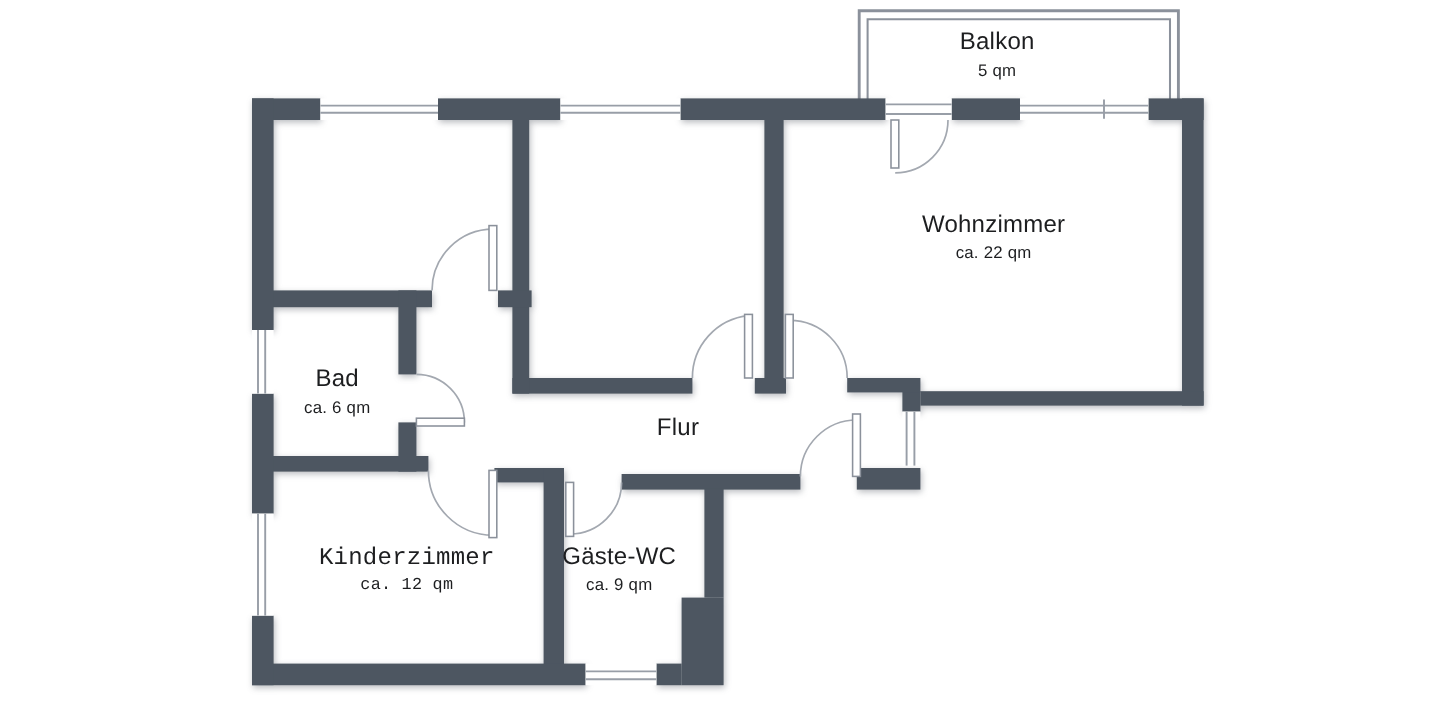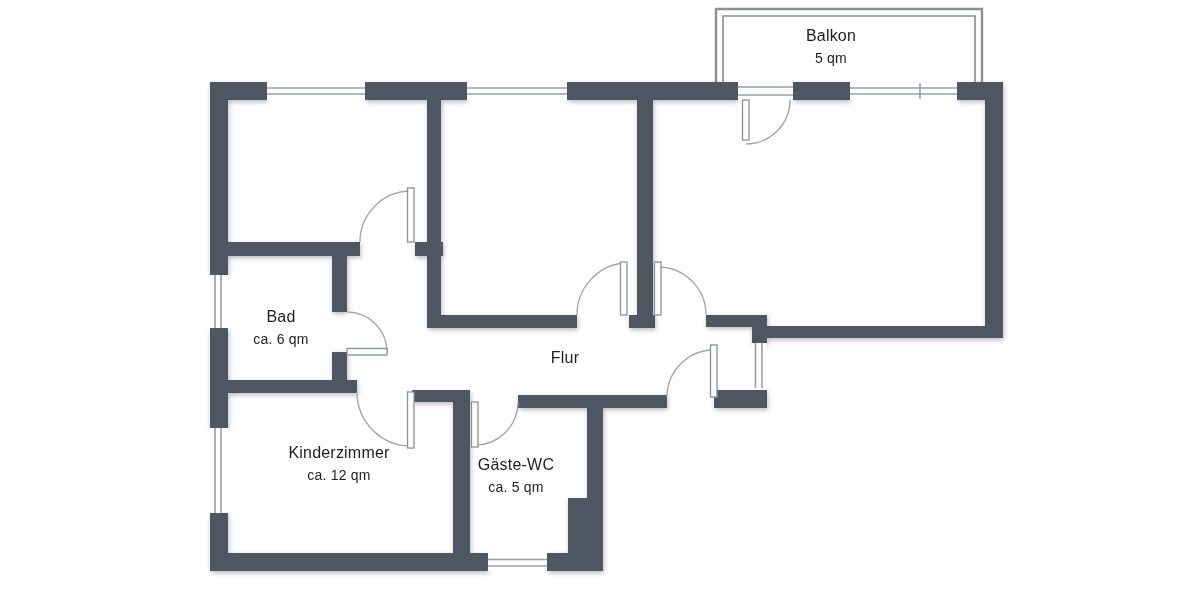"Balkon" .room-label .name { font-size: 16px -> 20px }
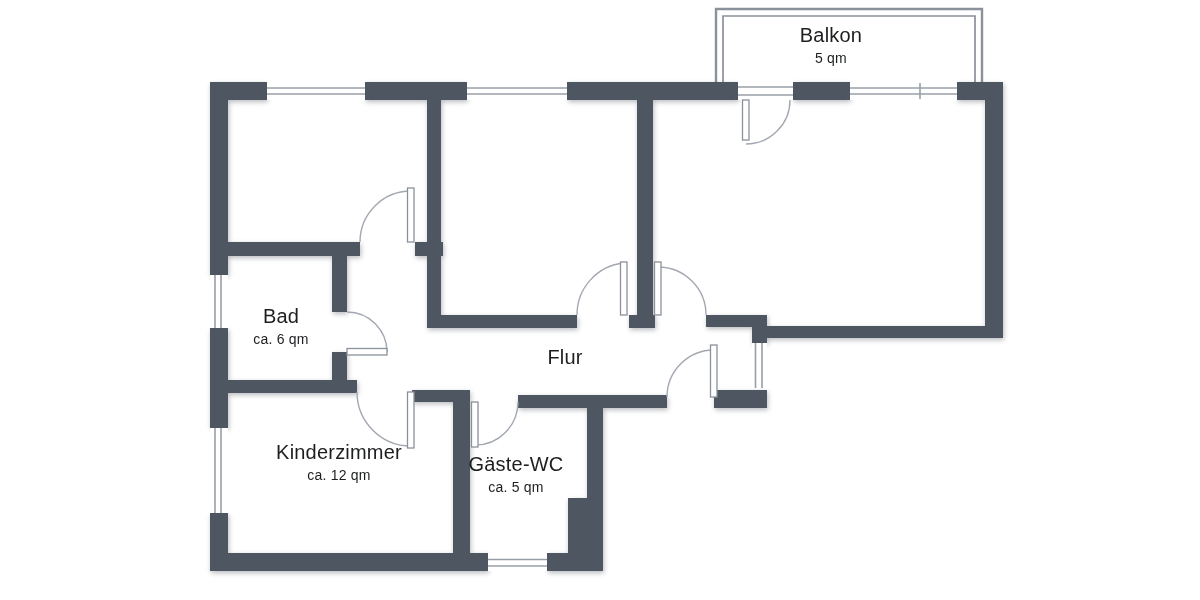"Wohnzimmer" div.room-label { html: none -> <div> <div>Wohnzimmer</div> <div>ca. 22 qm</div> </div> }
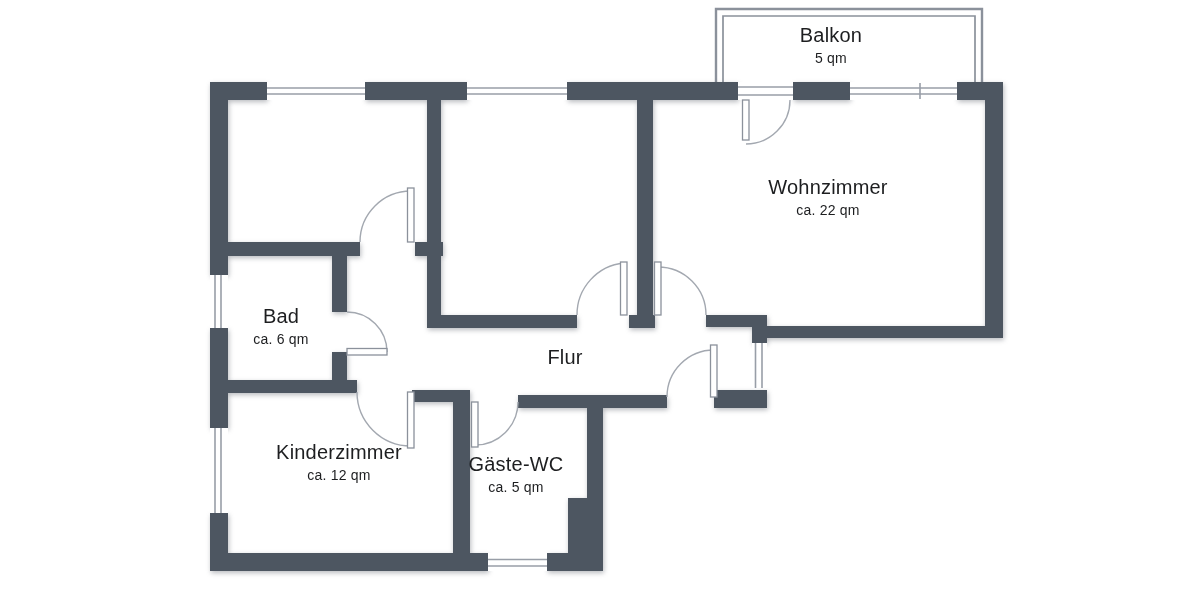"Kinderzimmer" .pos-kinderzimmer { font-family: none -> Liberation Mono, monospace; top: 464px -> 477px }
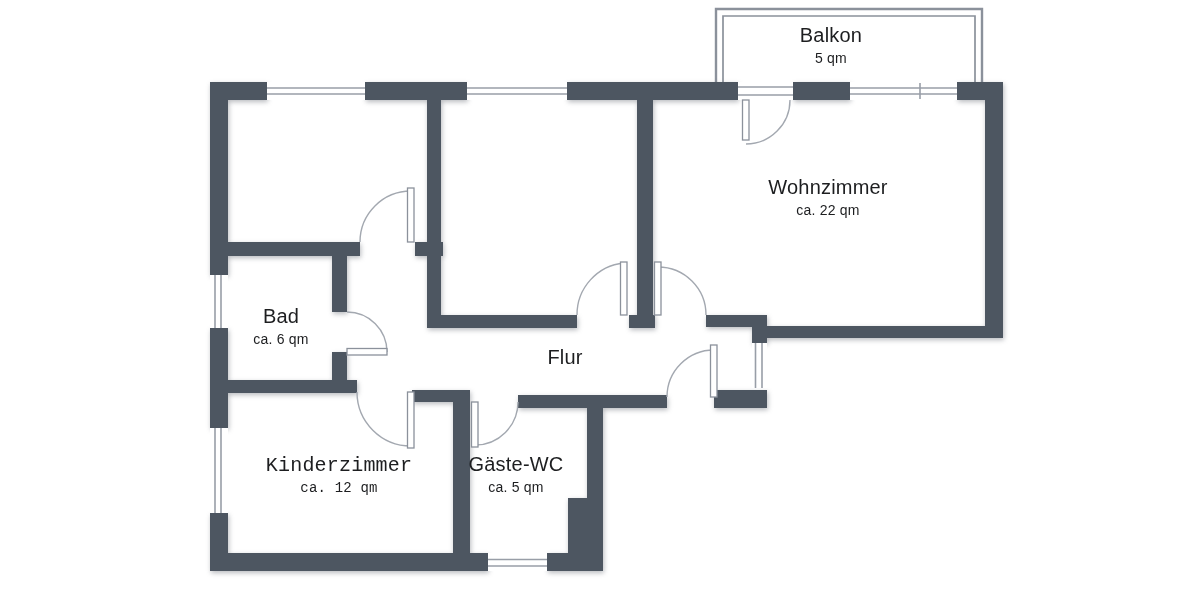"ca. 5 qm" div.area { text: 5 -> 9 }
